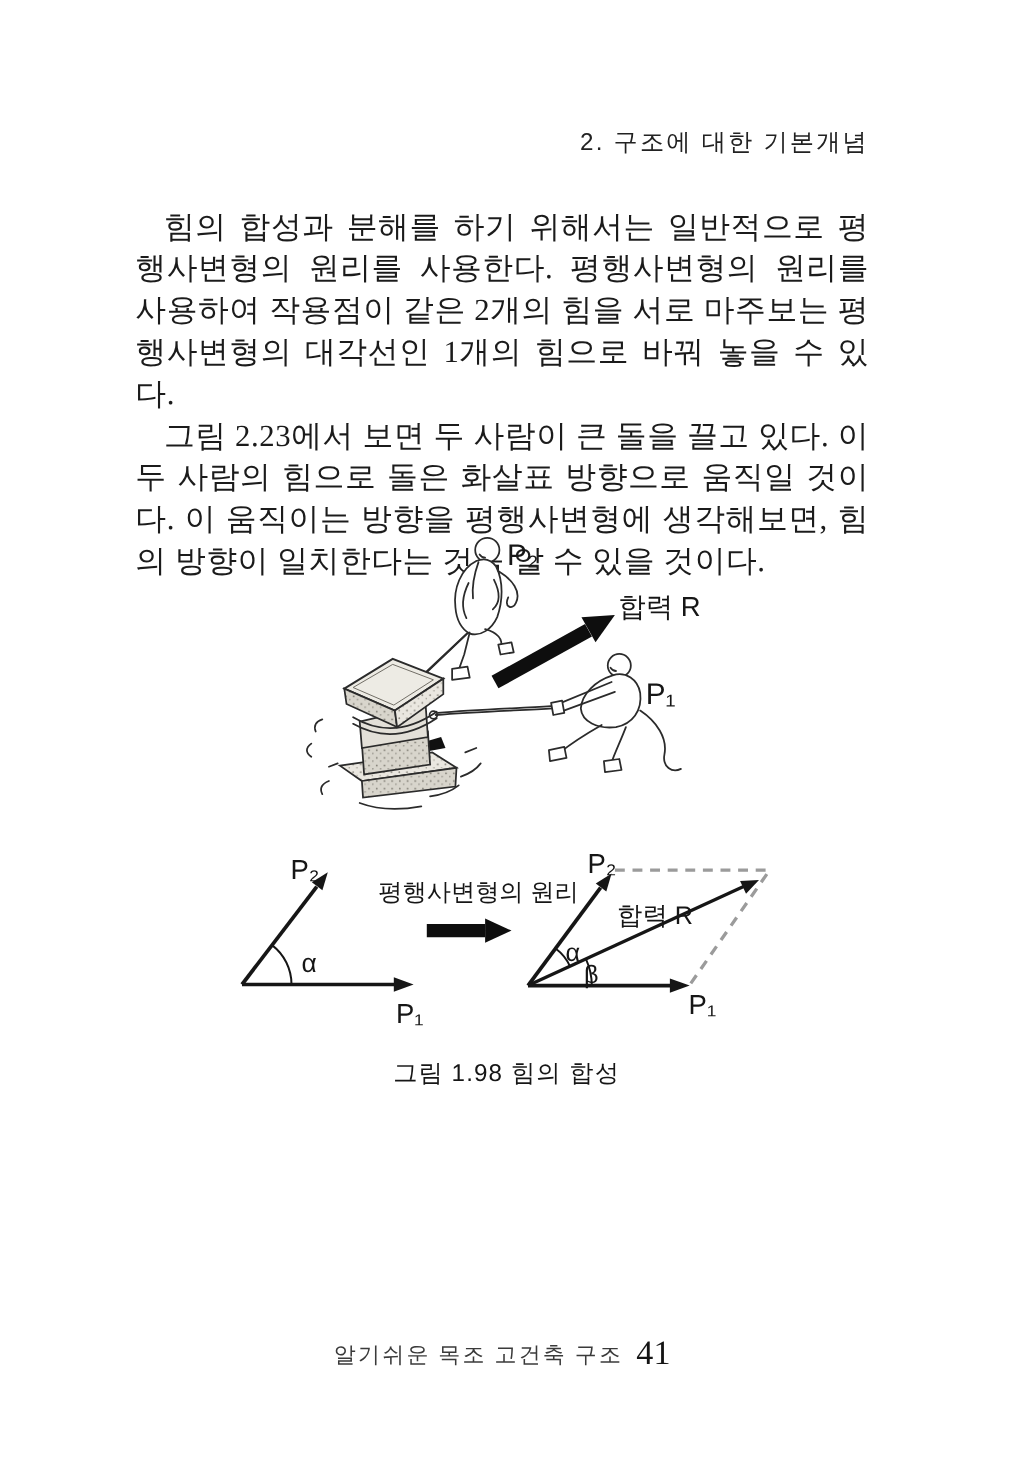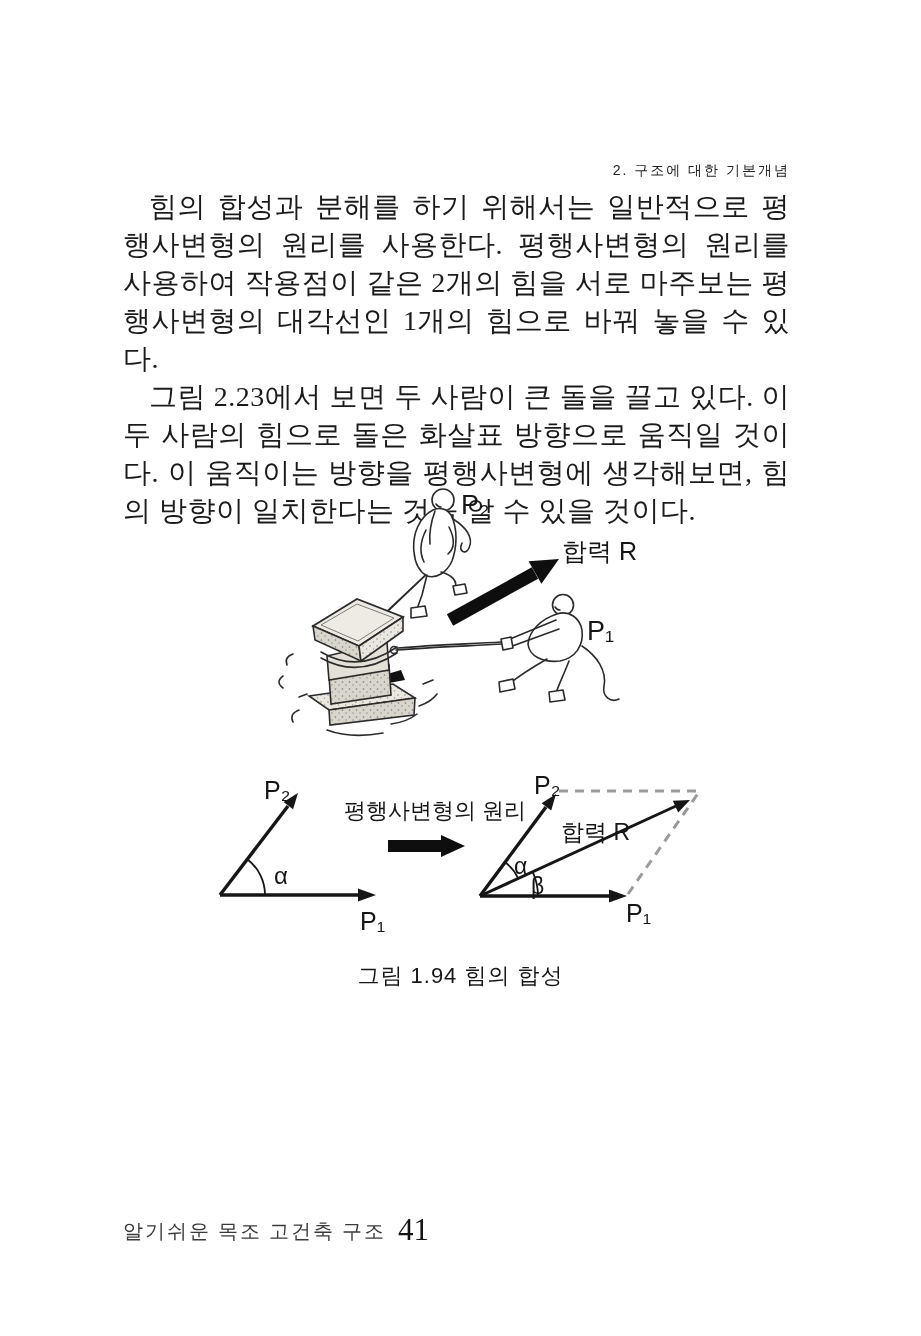"2. 구조에 대한 기본개념" .running-head { font-size: 14px -> 22px; margin-top: 48px -> none }
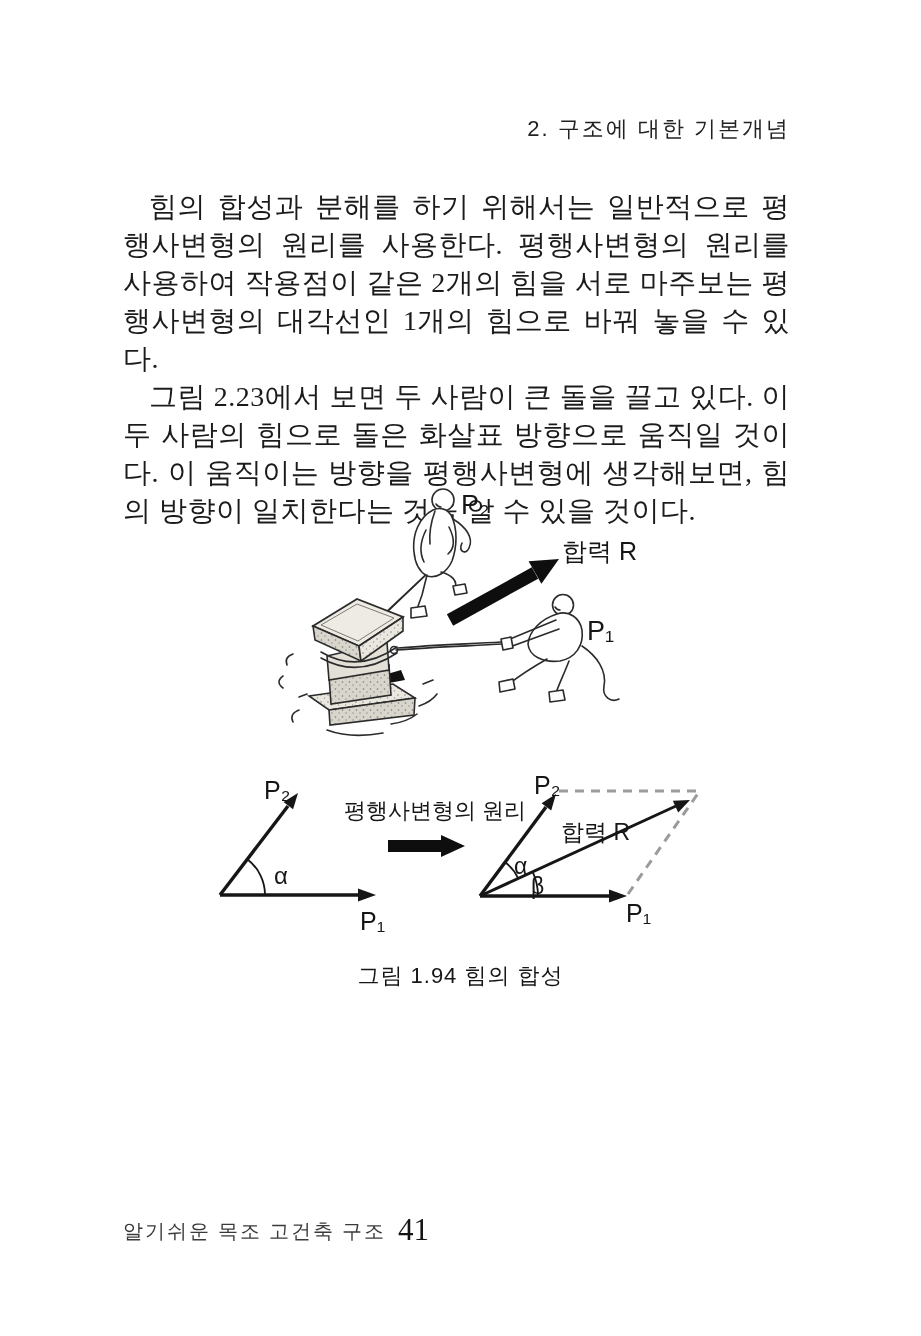"그림 1.94 힘의 합성" div.fig-caption { text: 1.94 -> 1.98 }
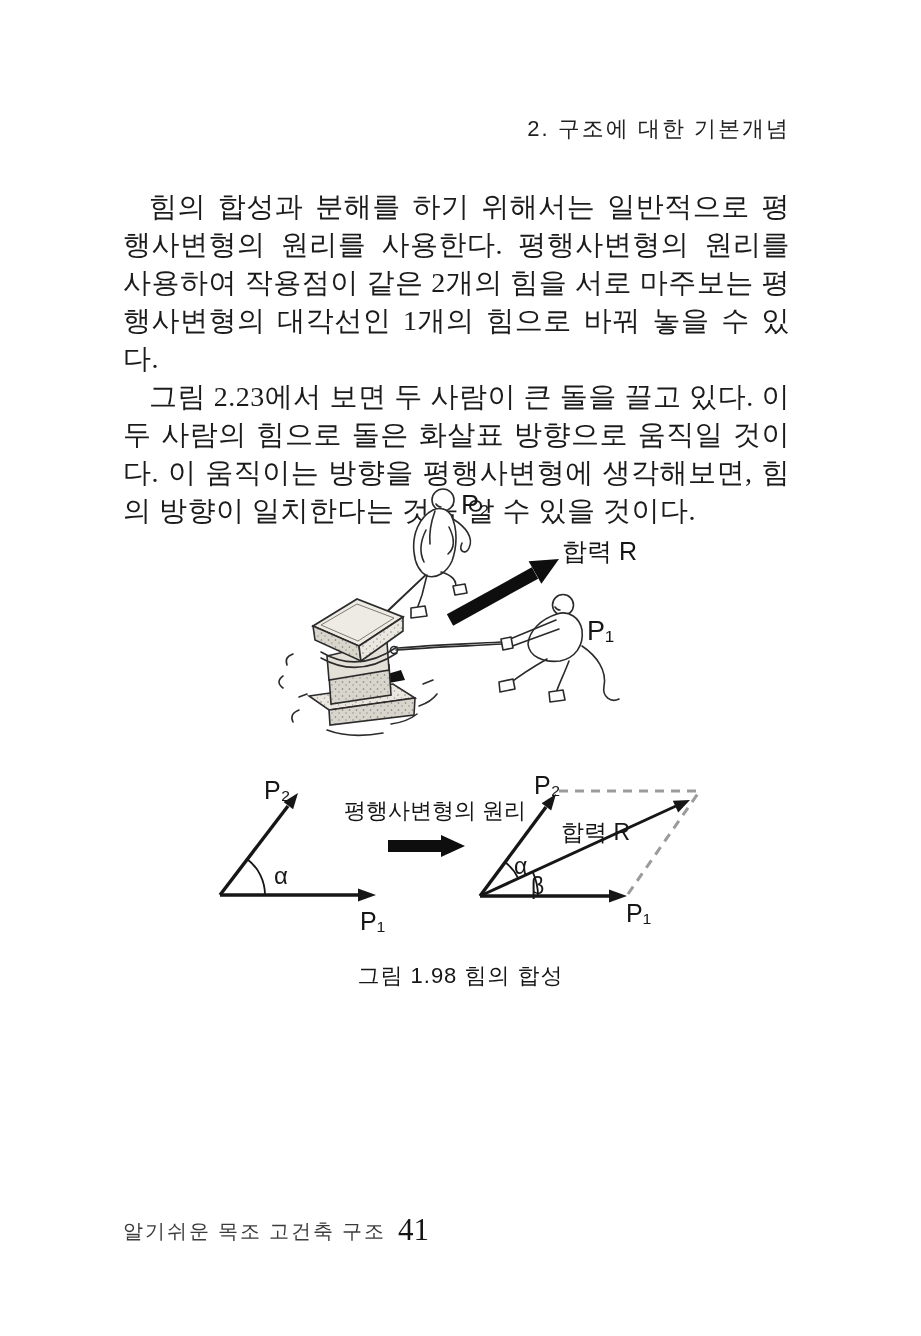"알기쉬운 목조 고건축 구조 41" .footer { text-align: left -> center }
